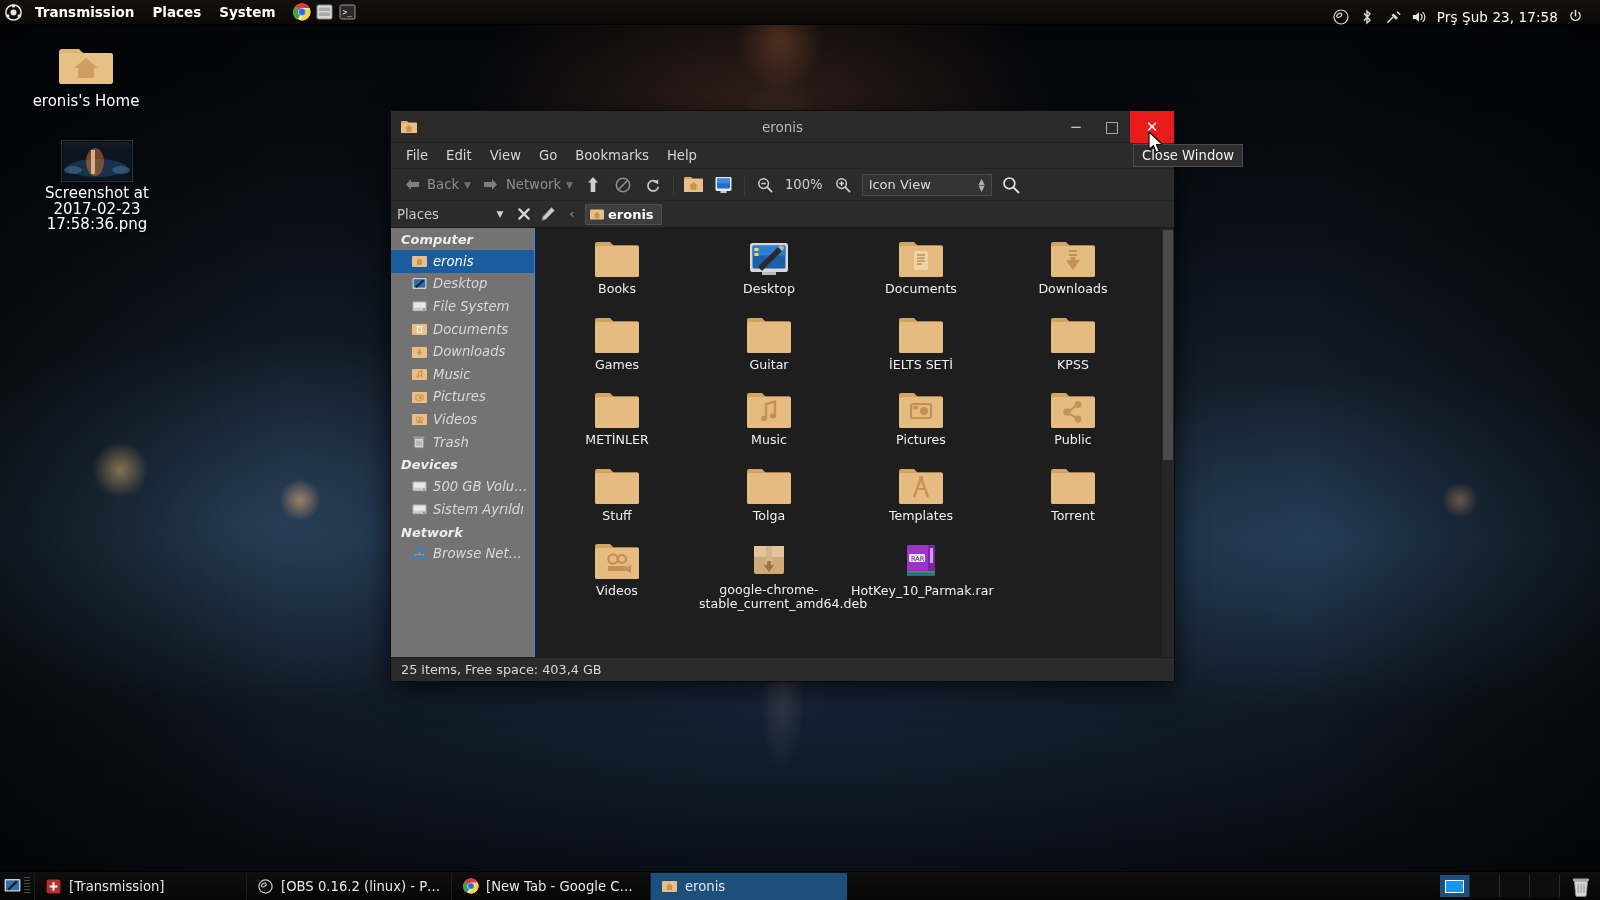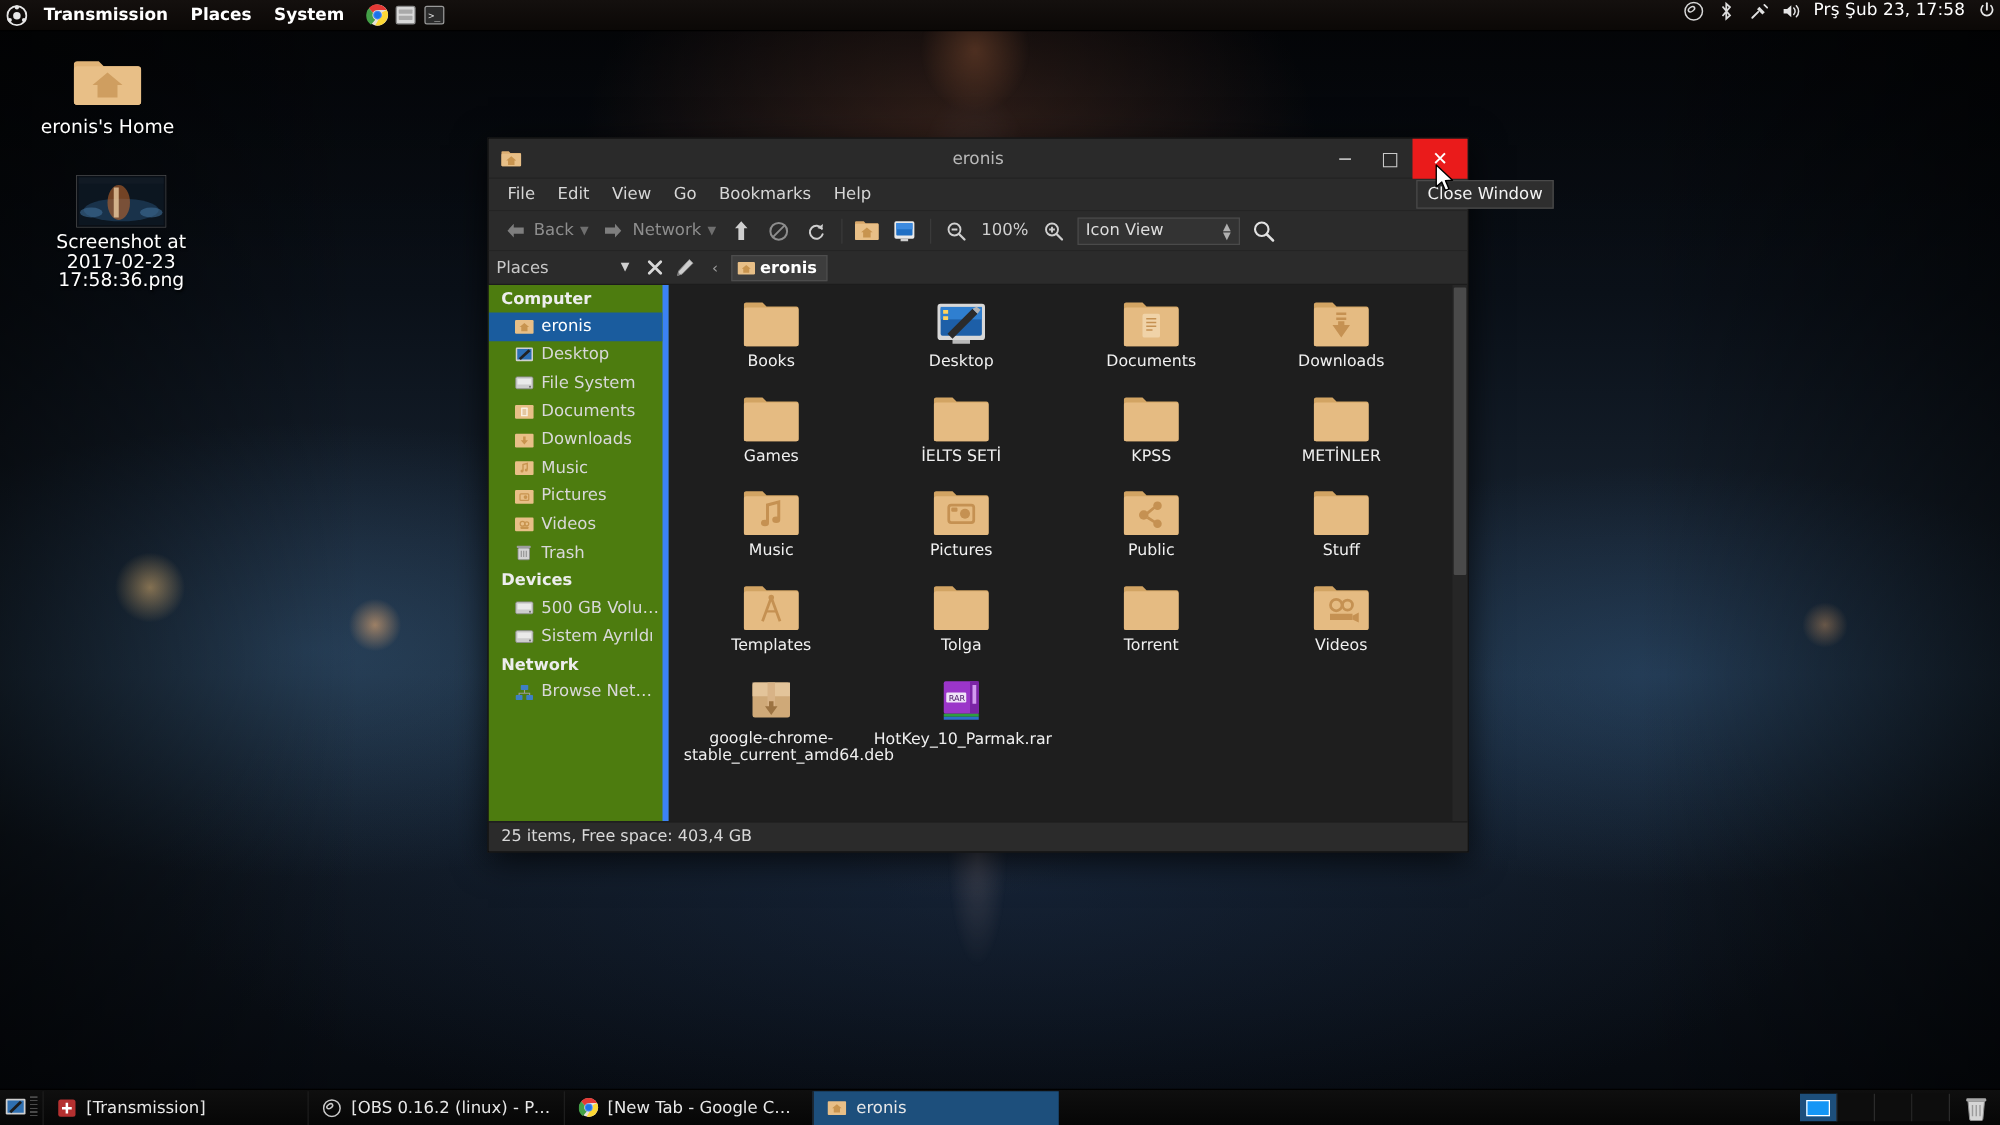"Prş Şub 23, 17:58" #tray { align-items: flex-start -> flex-end; right: 2px -> 16px }
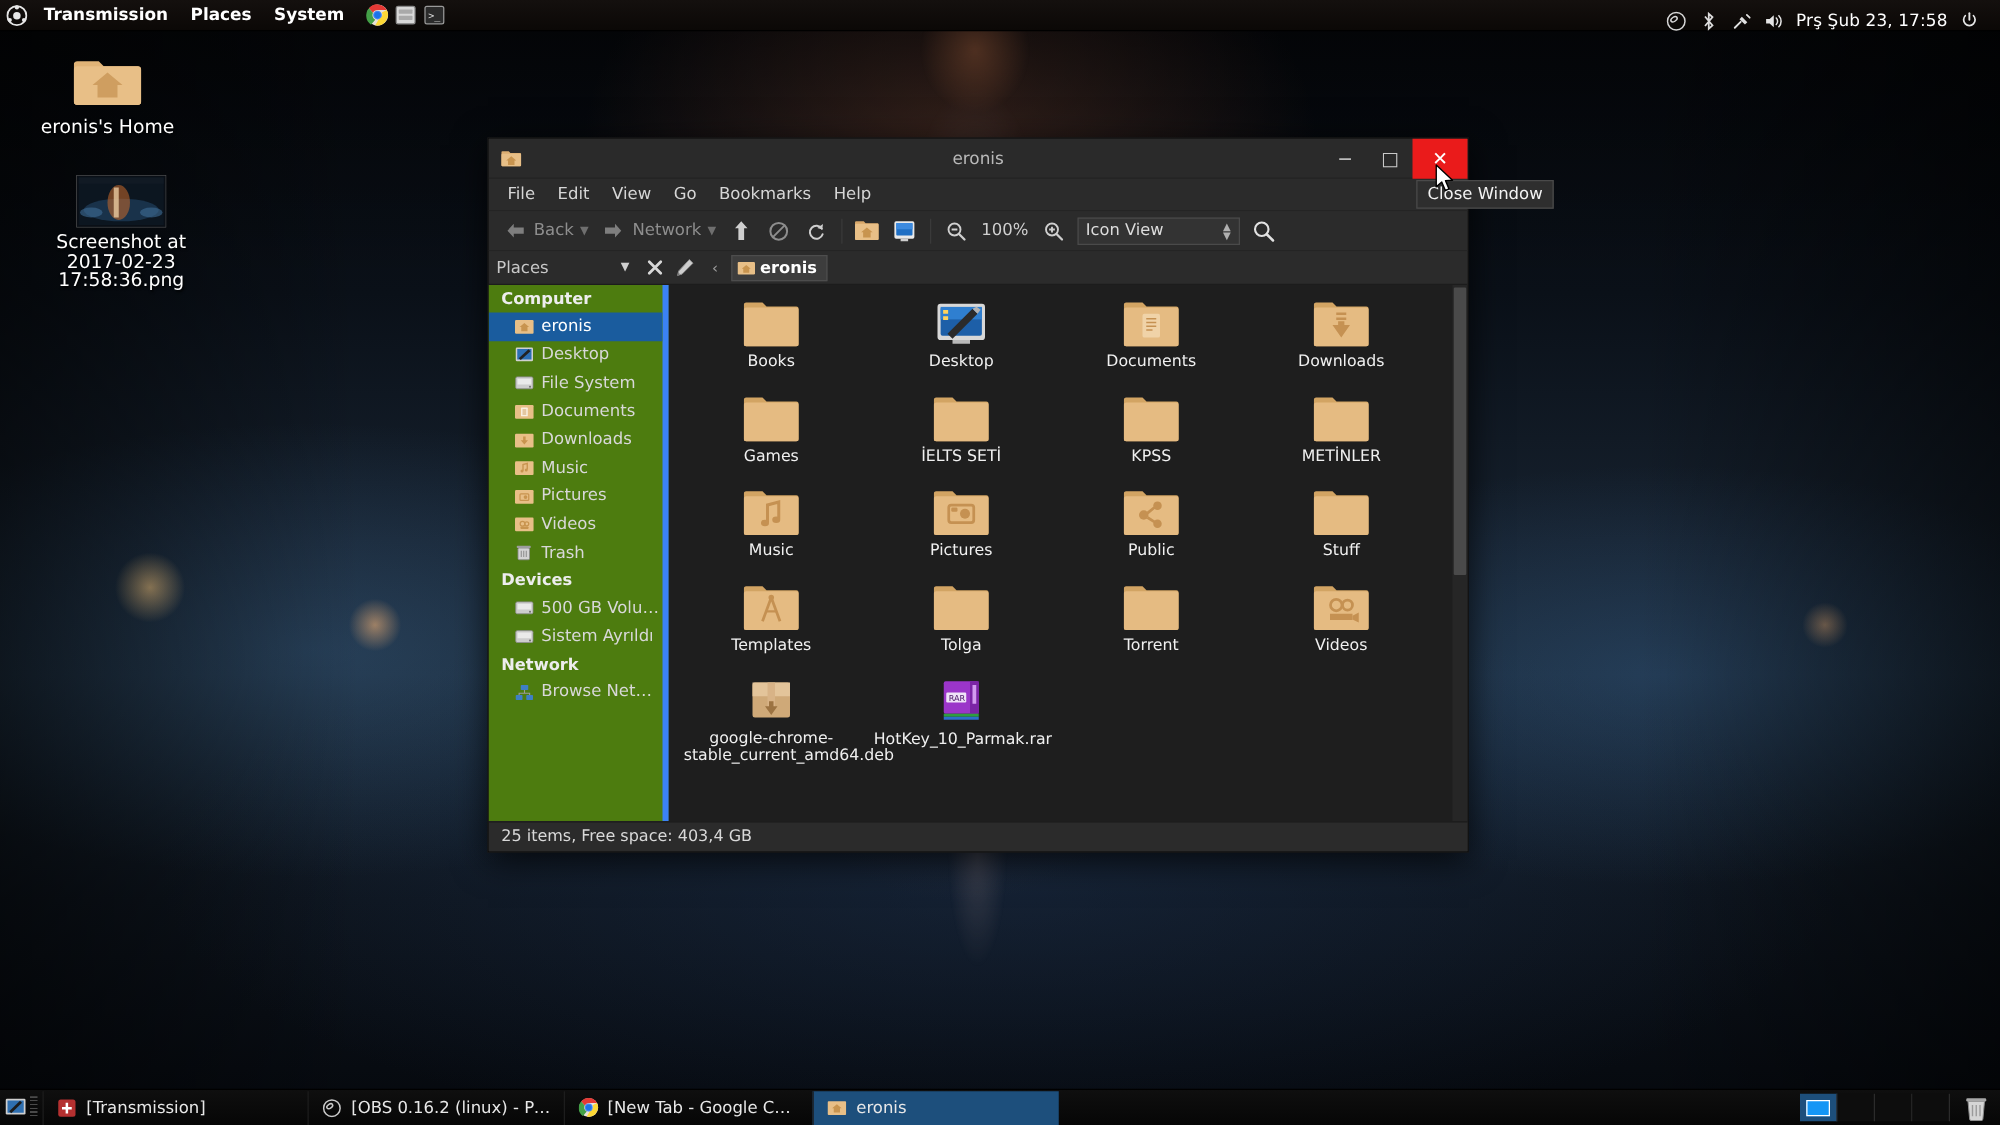"Computer" #sidebar { background: #4d7c0f -> #737373; border-right: 5px solid #3b82f6 -> 1px solid #3b82f6; font-style: none -> italic }
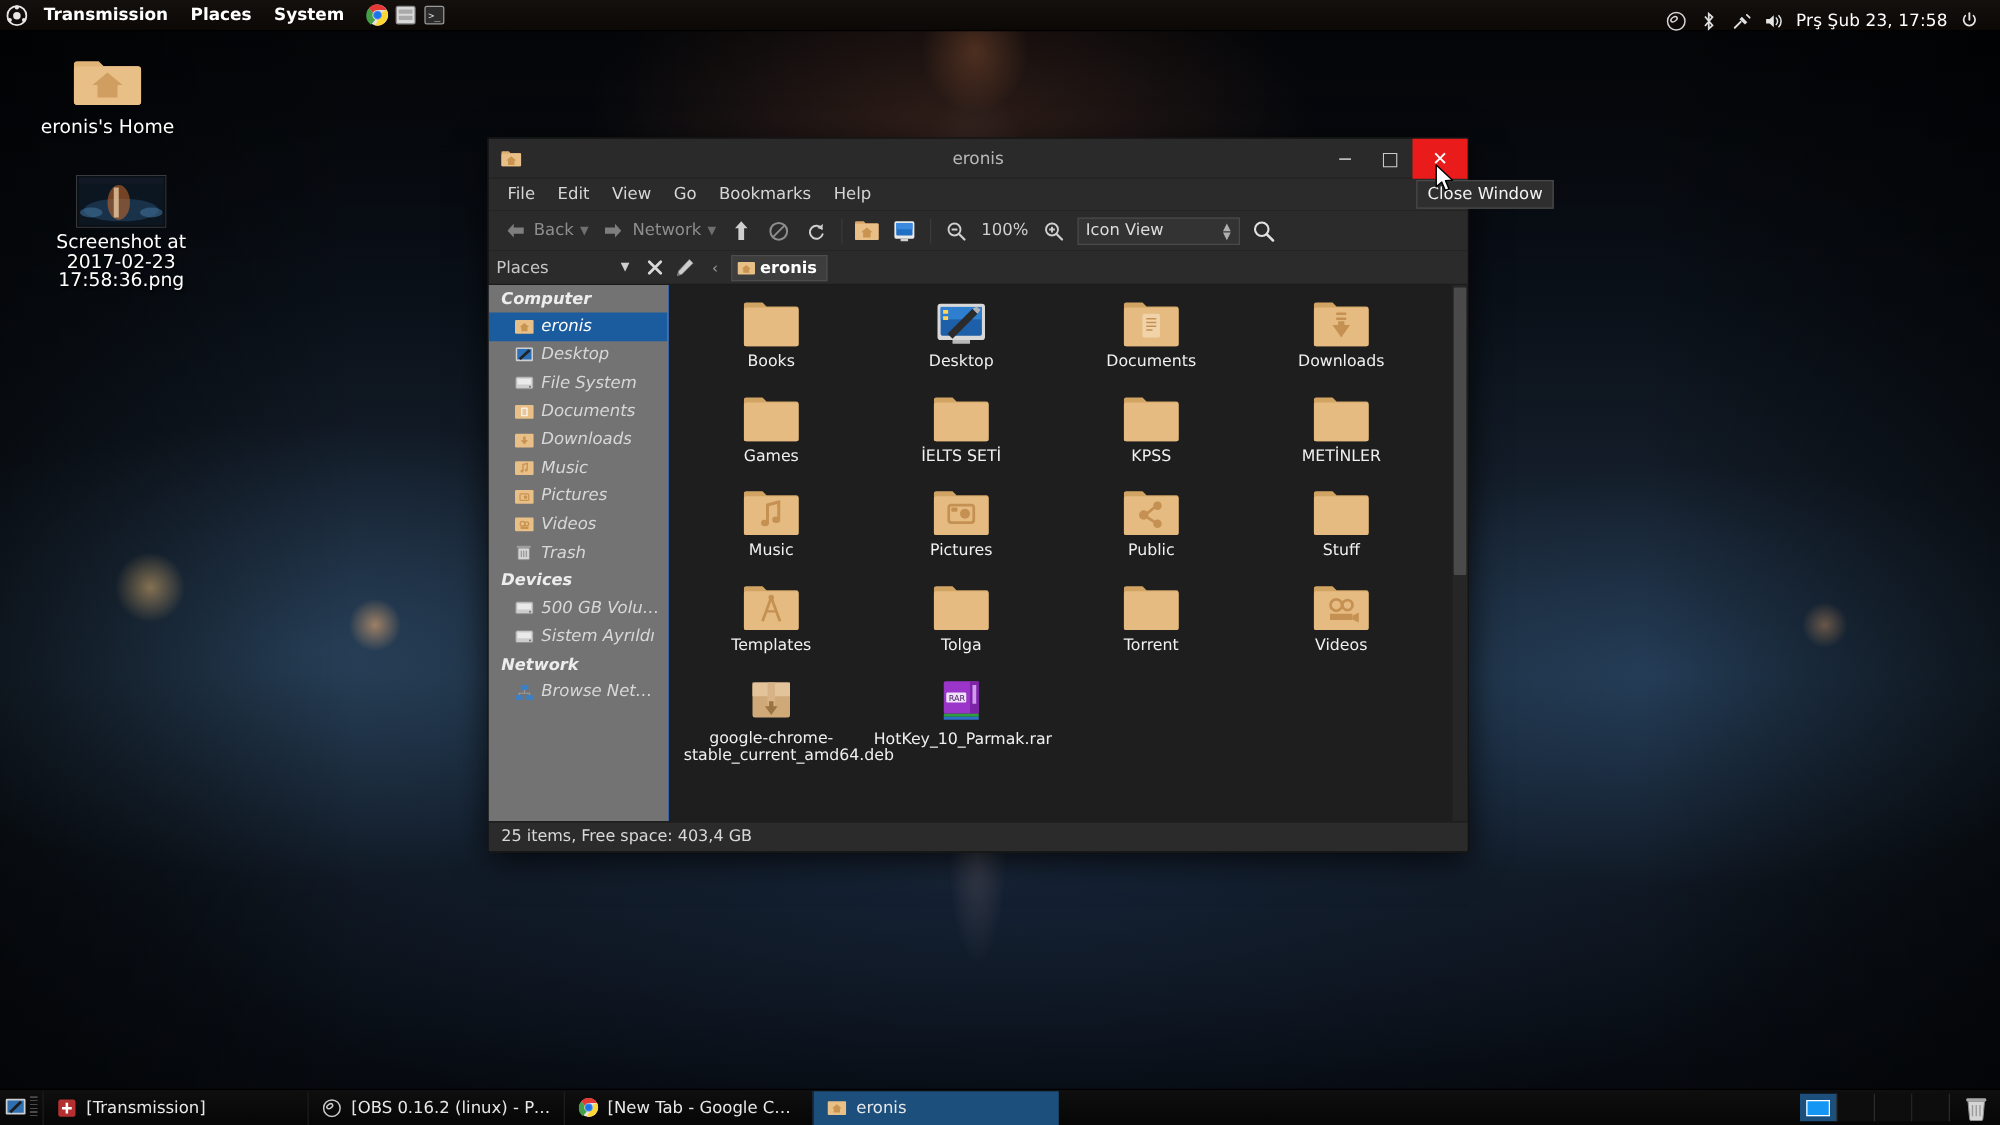"Guitar" div.fi { html: none -> <div> <div> <svg> <path></path> <rect></rect> </svg> </div> <div>Guitar</div> </div> }
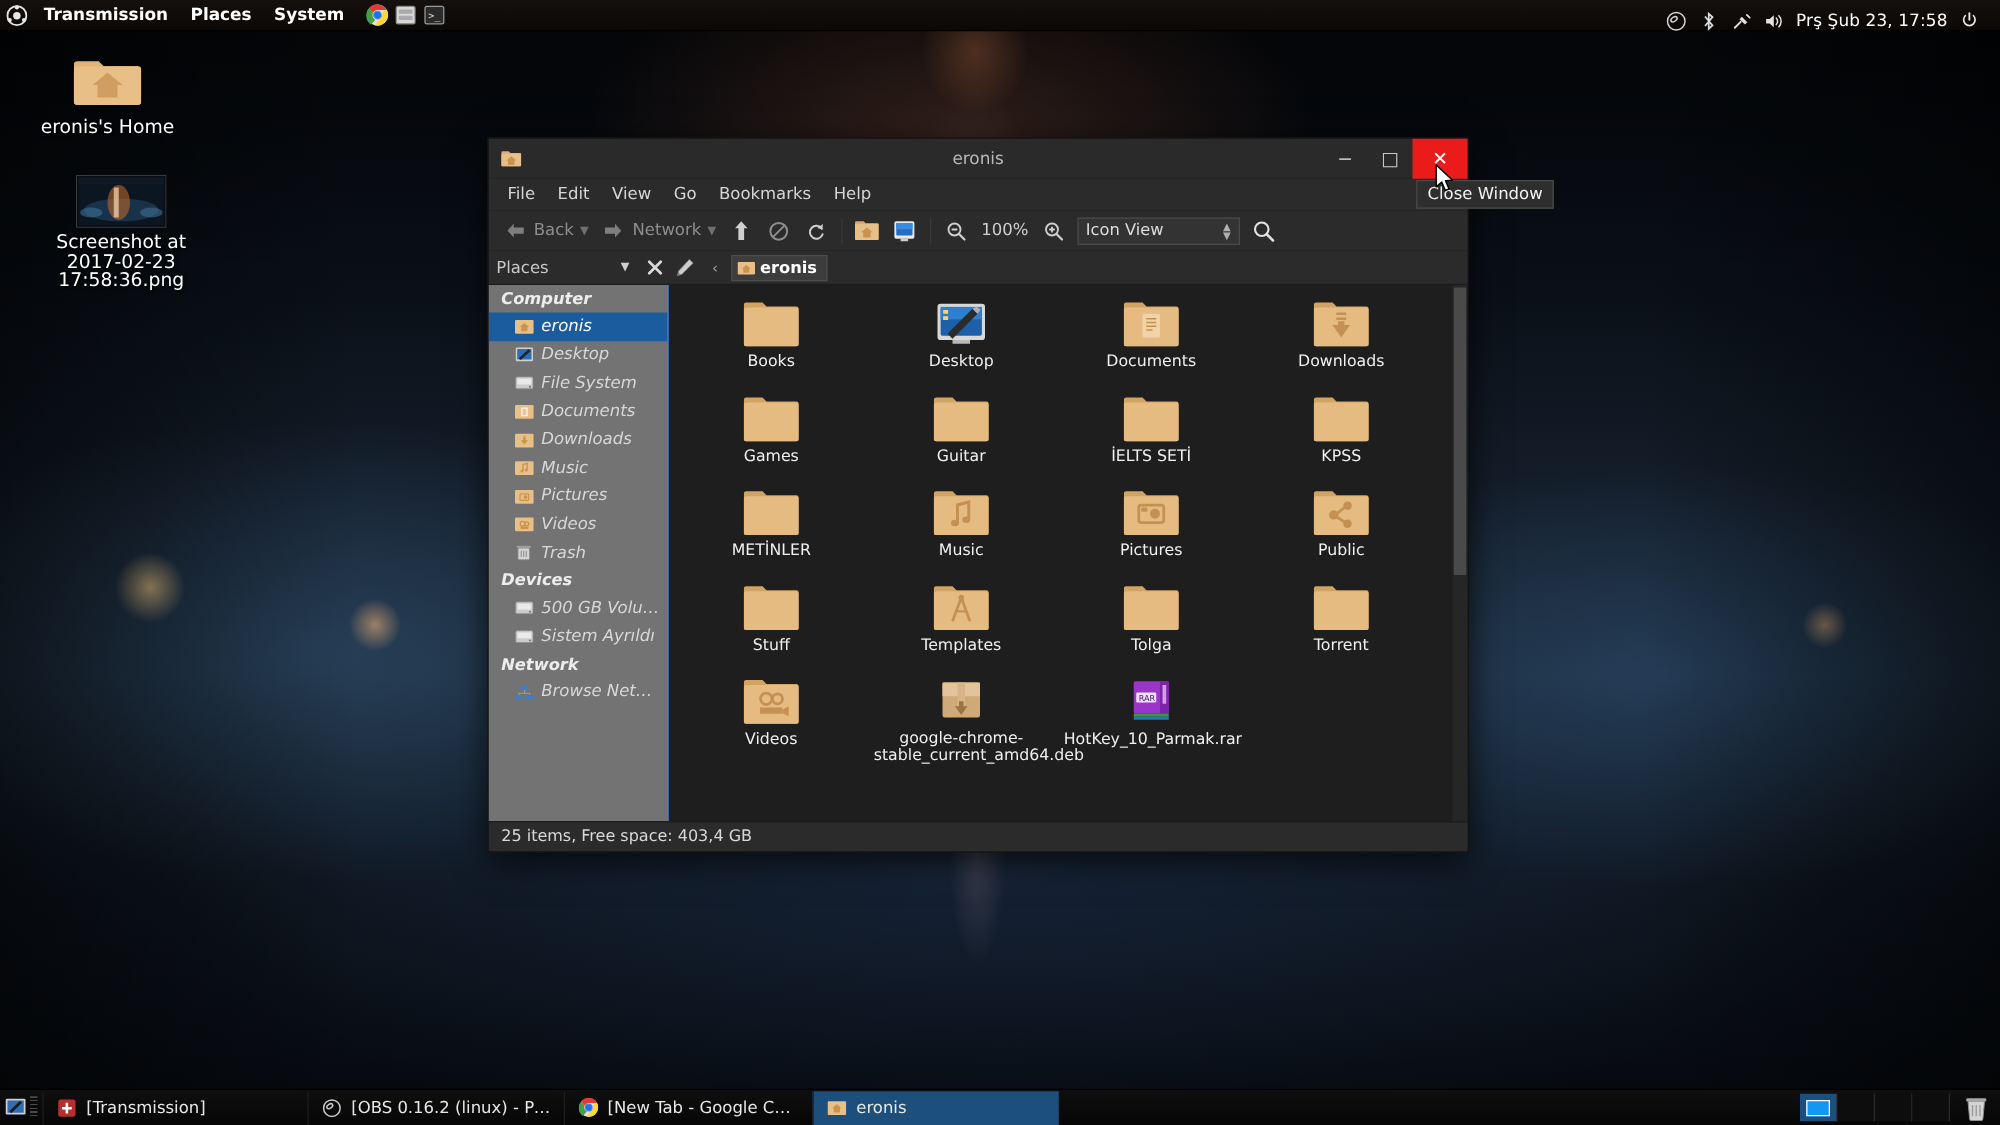"Templates" div.fi { order: before "Tolga" -> after "Tolga" }
